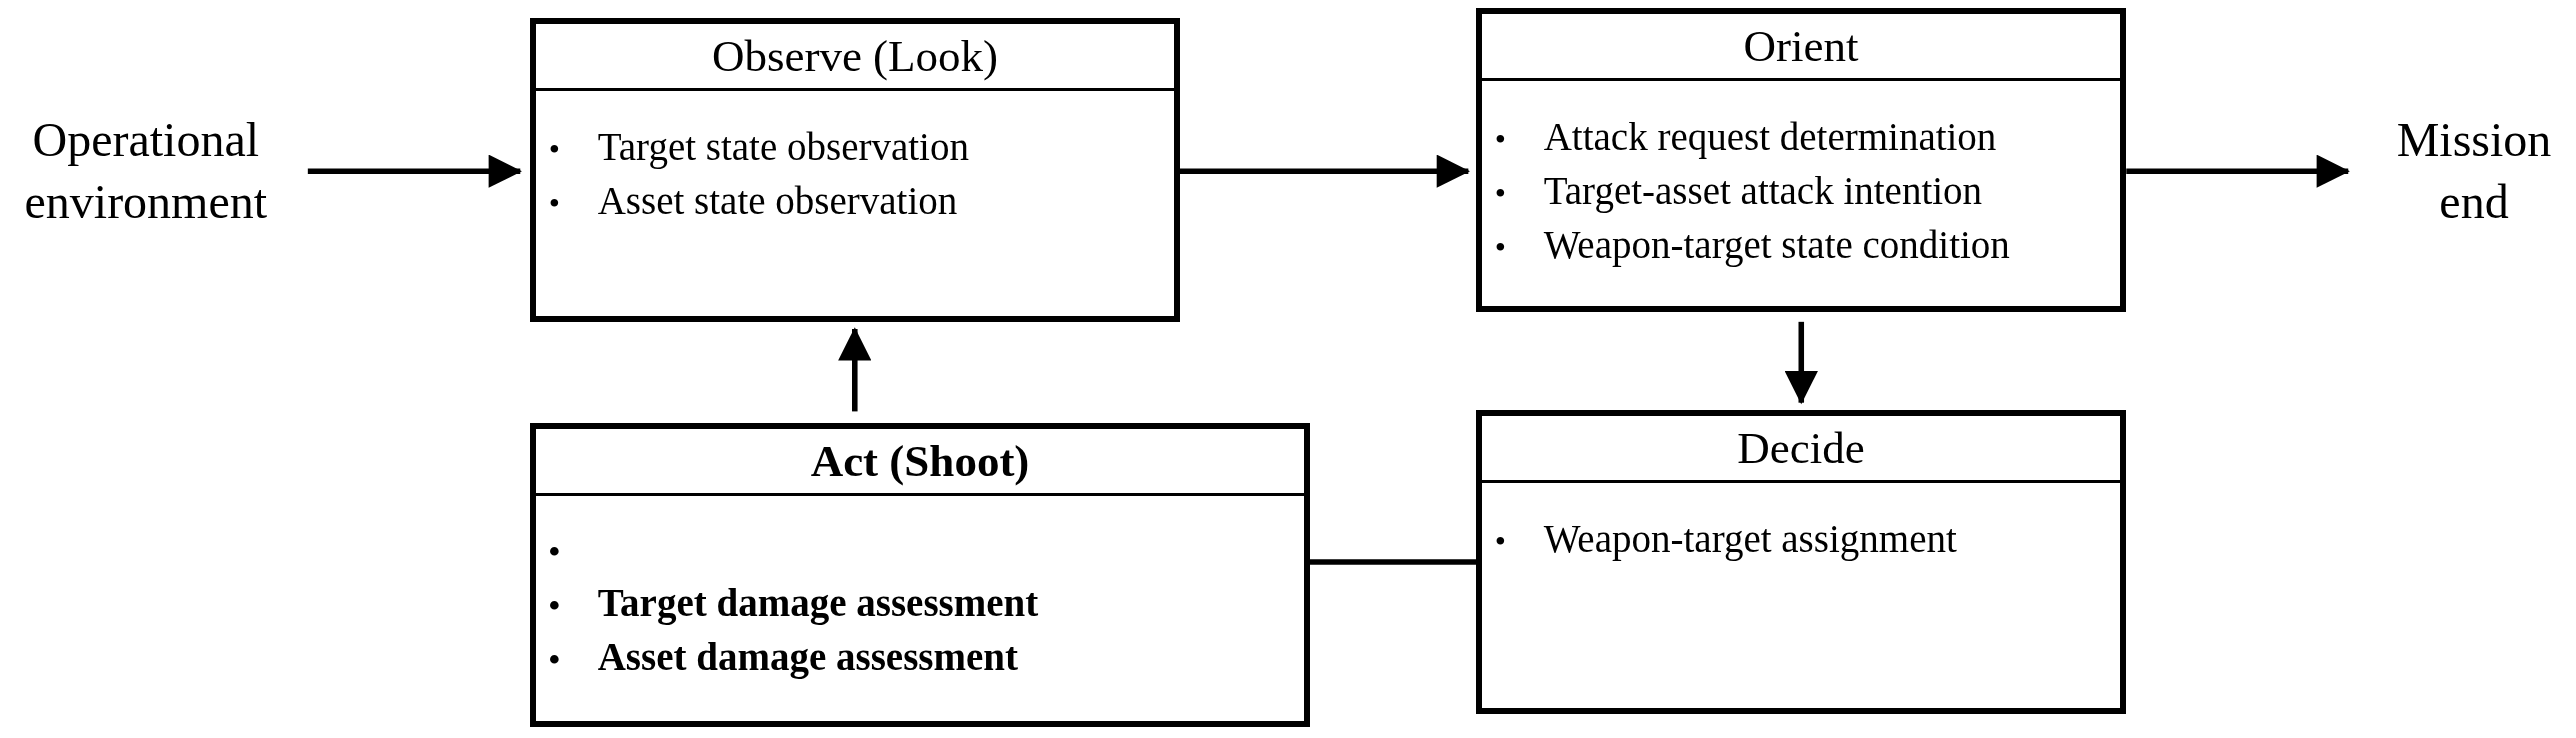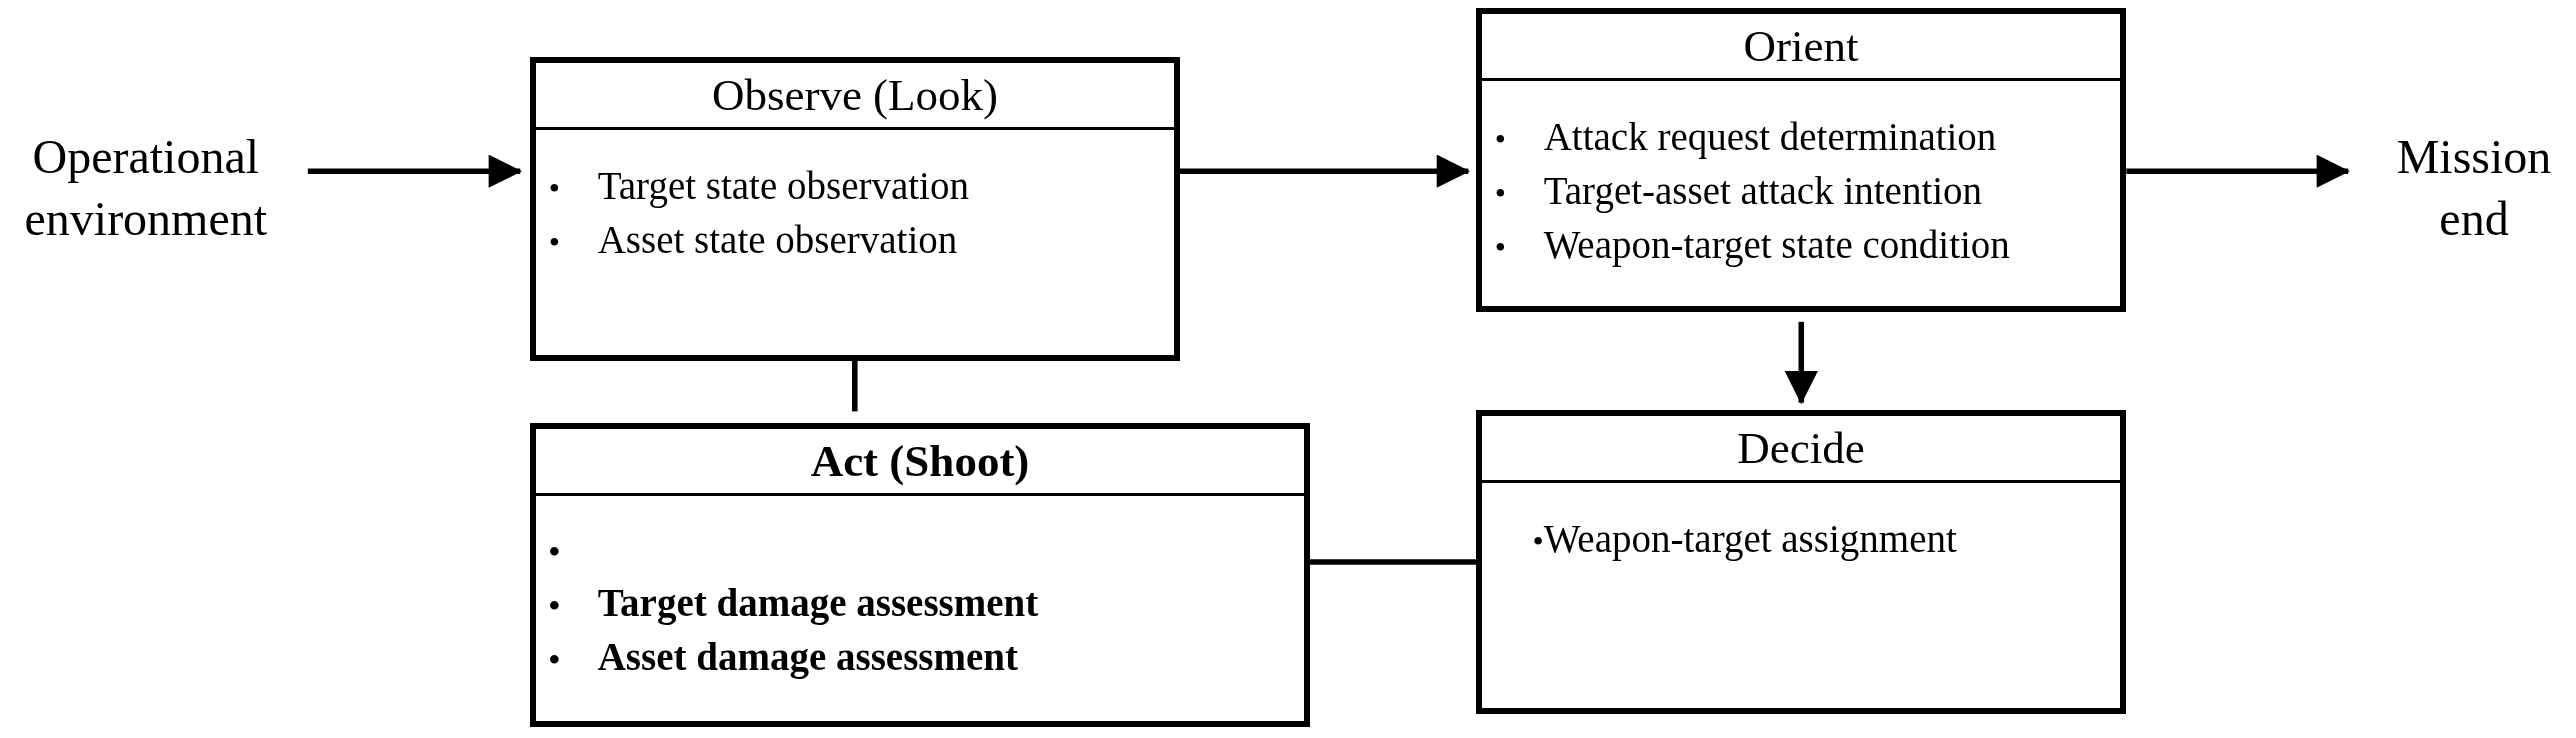"Observe (Look)" .box-observe { margin-top: 39px -> none }
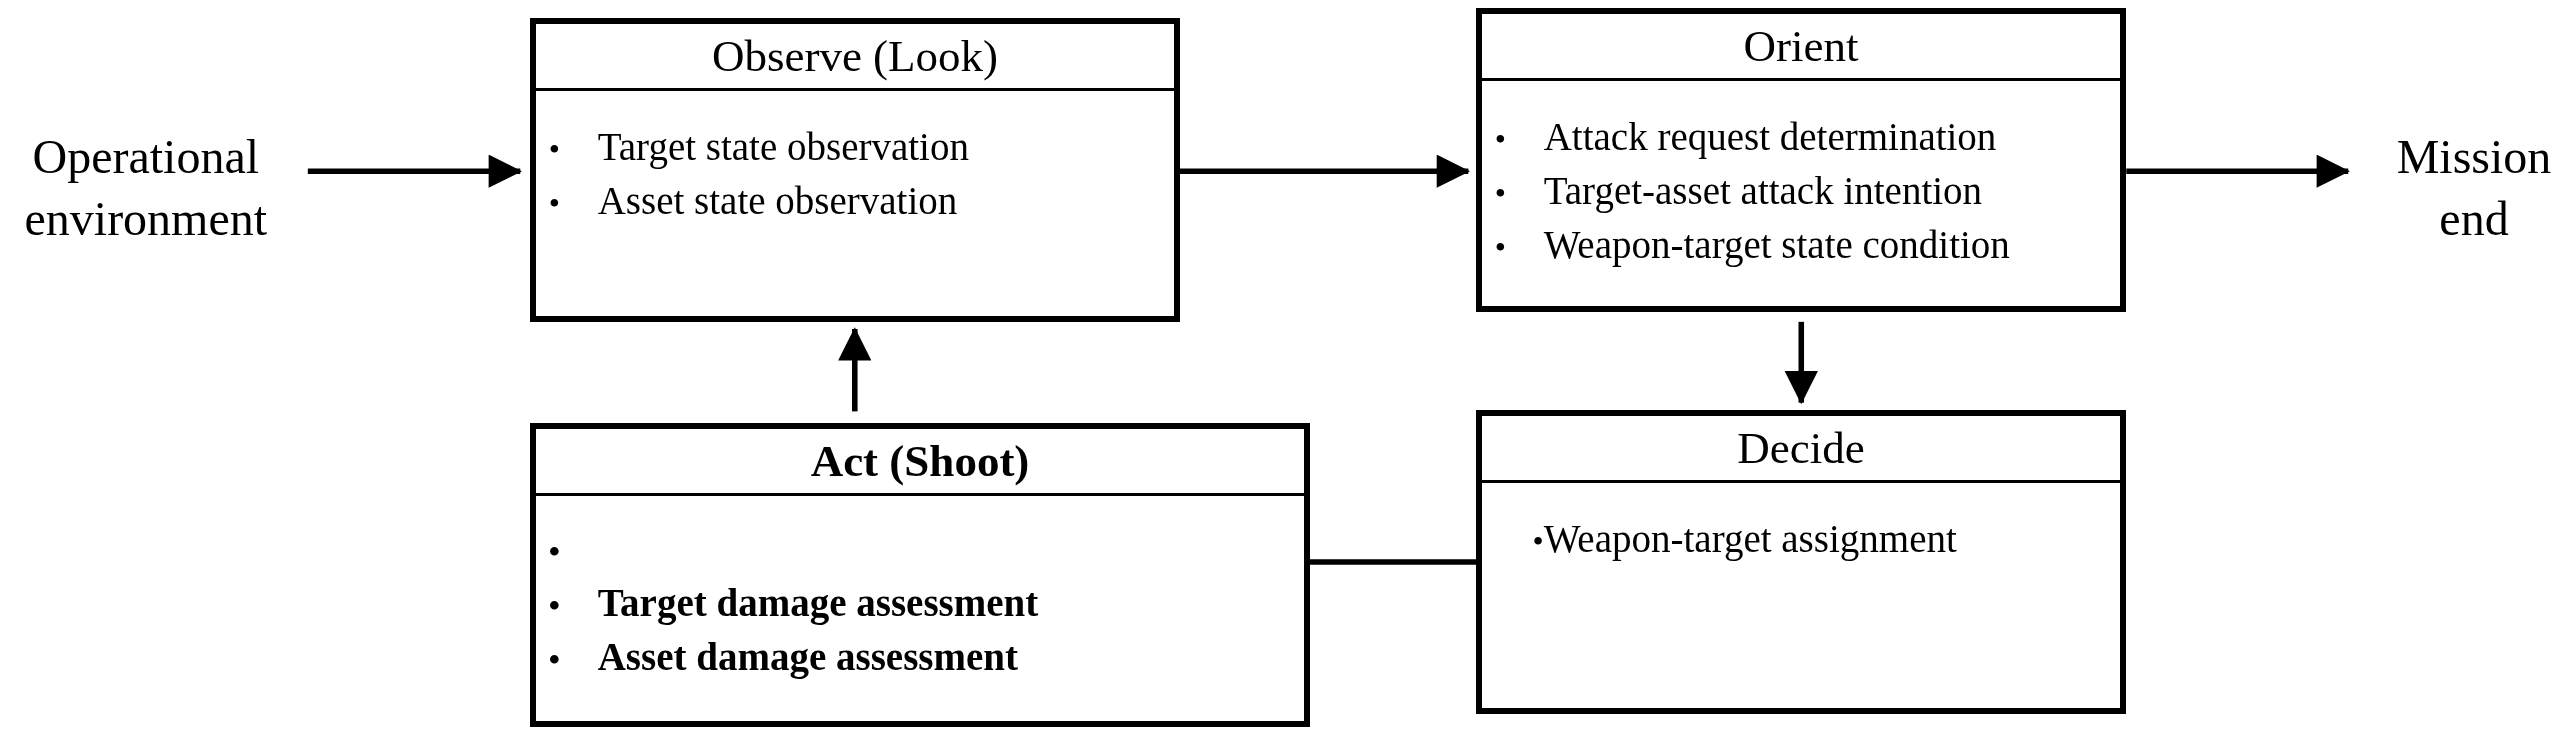"Operational" .edge-label { margin-top: 17px -> none }
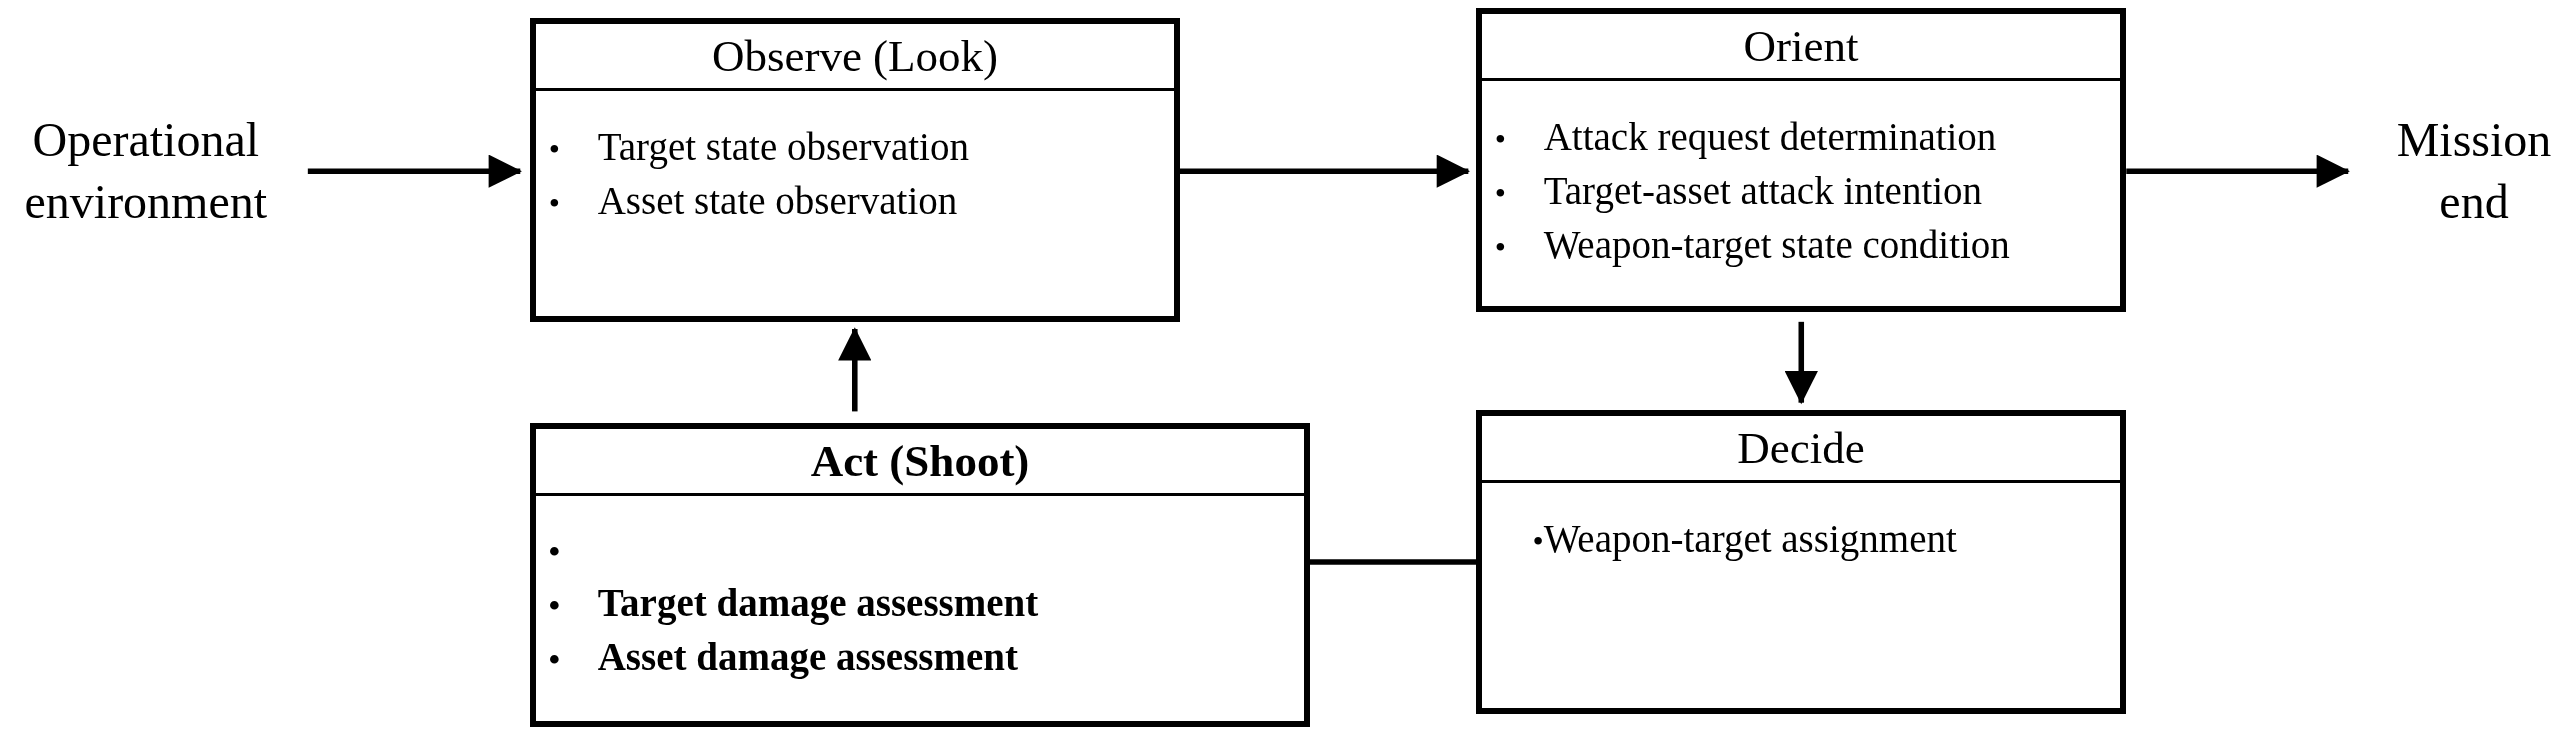"Decide" .box-decide { text-align: right -> none }
